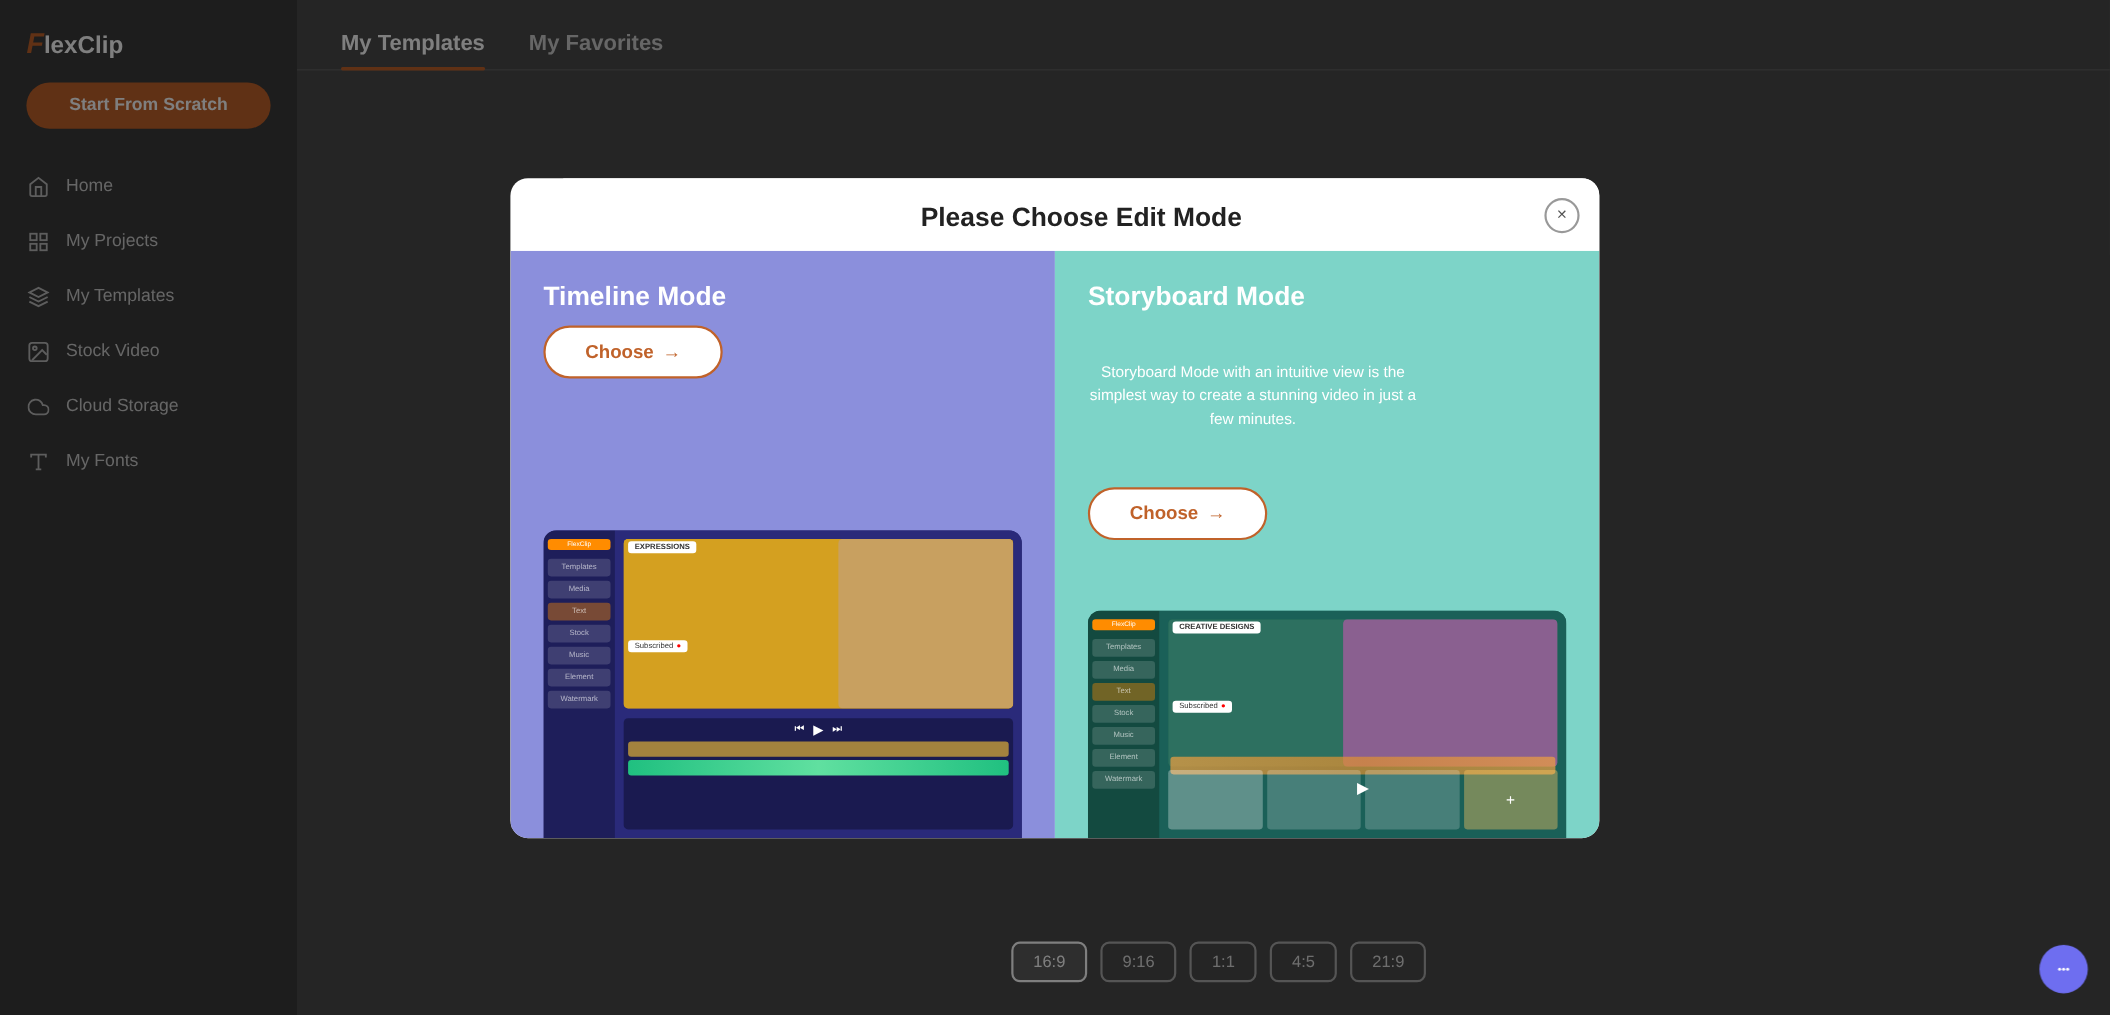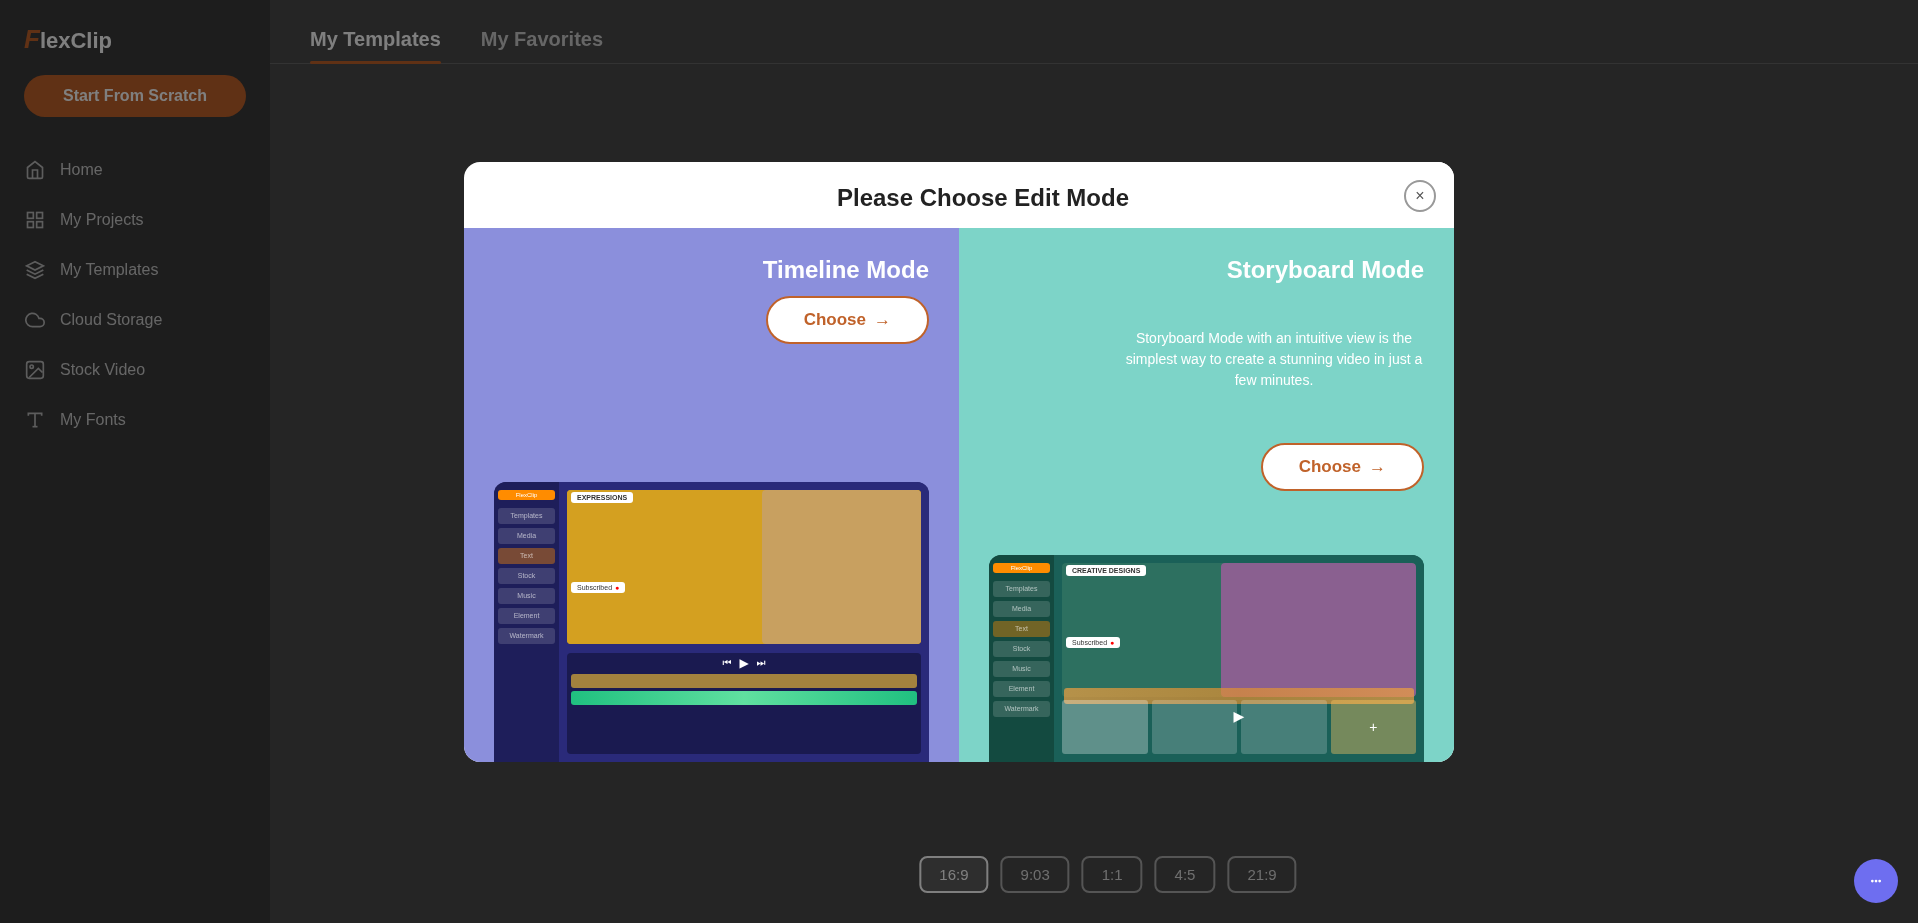"Timeline Mode" .mode-panel { align-items: flex-end -> flex-start }
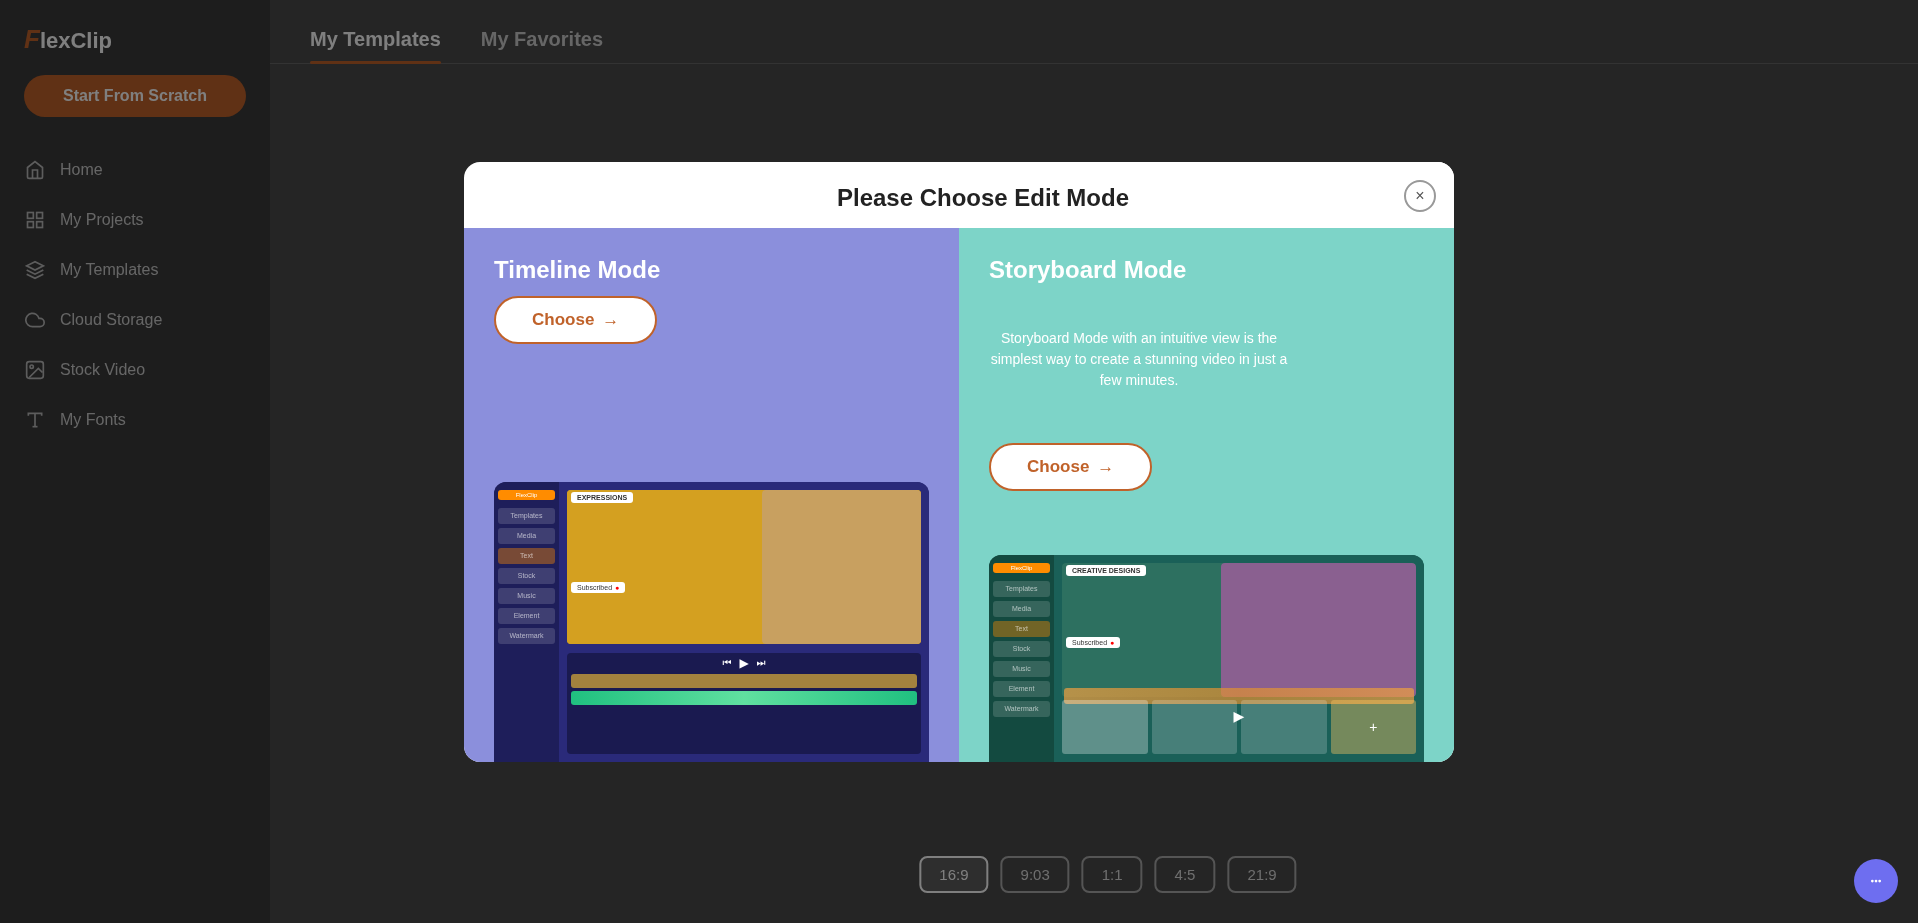"Cloud Storage" div.nav-item { order: before "Stock Video" -> after "Stock Video" }
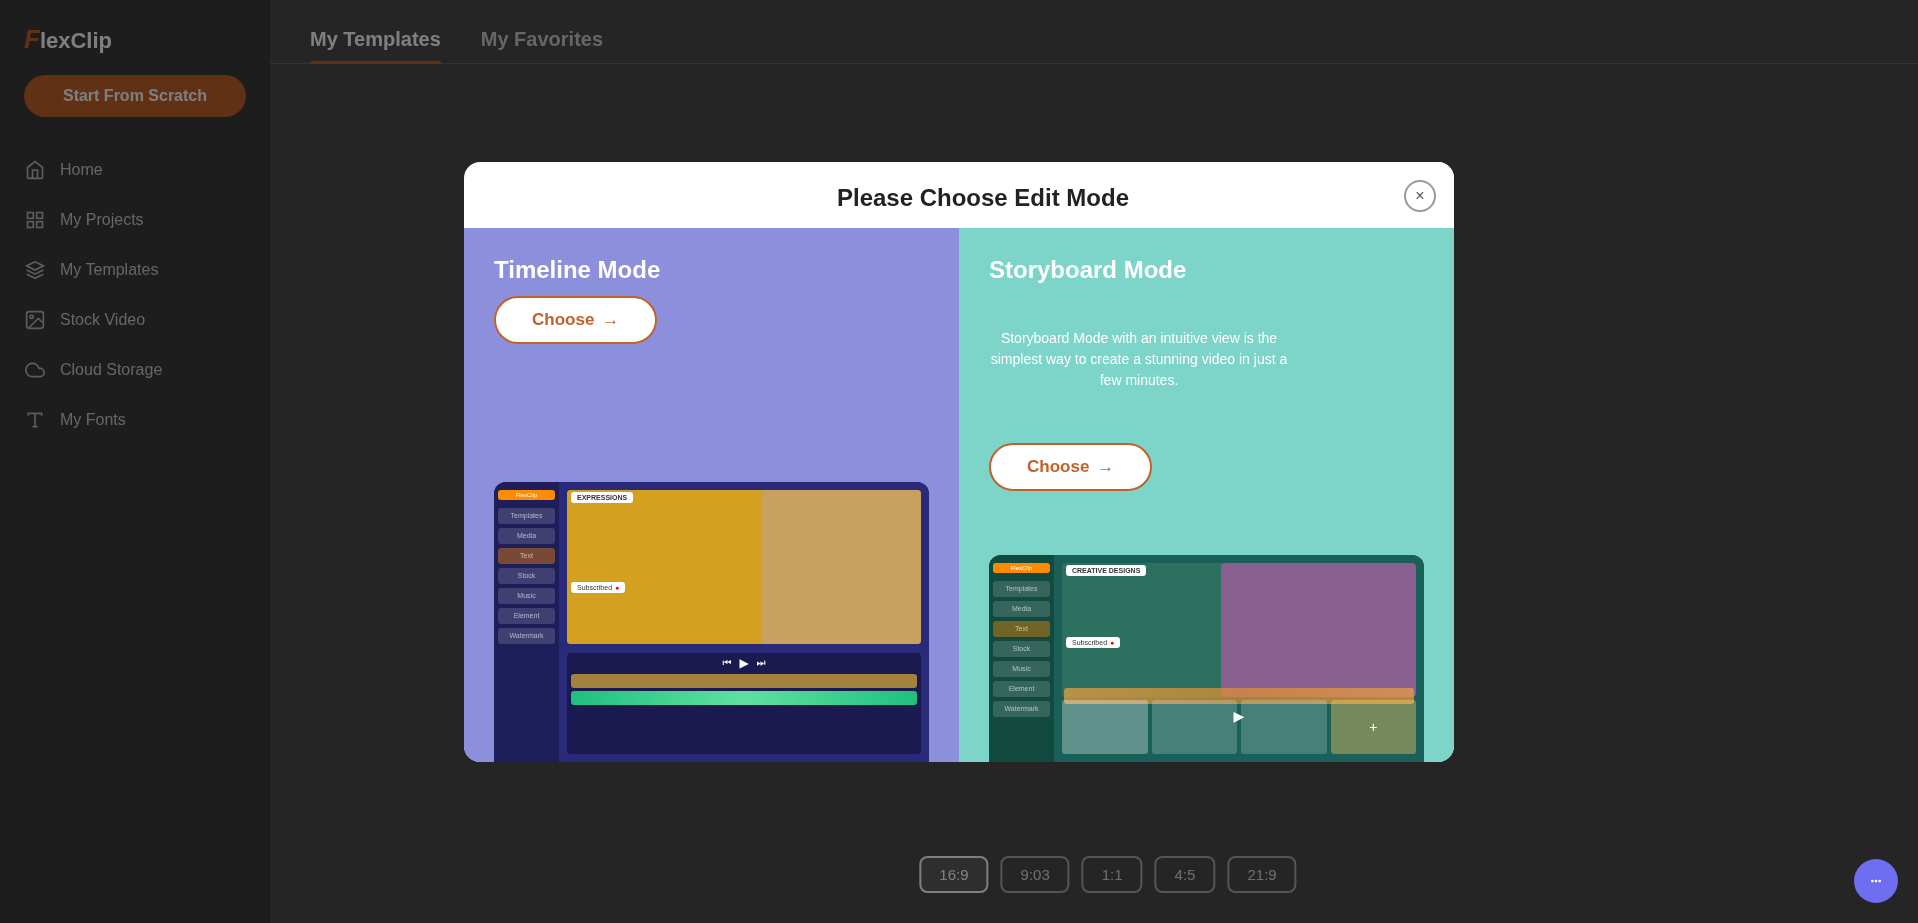"9:03" button.aspect-btn { text: 9:03 -> 9:16 }
